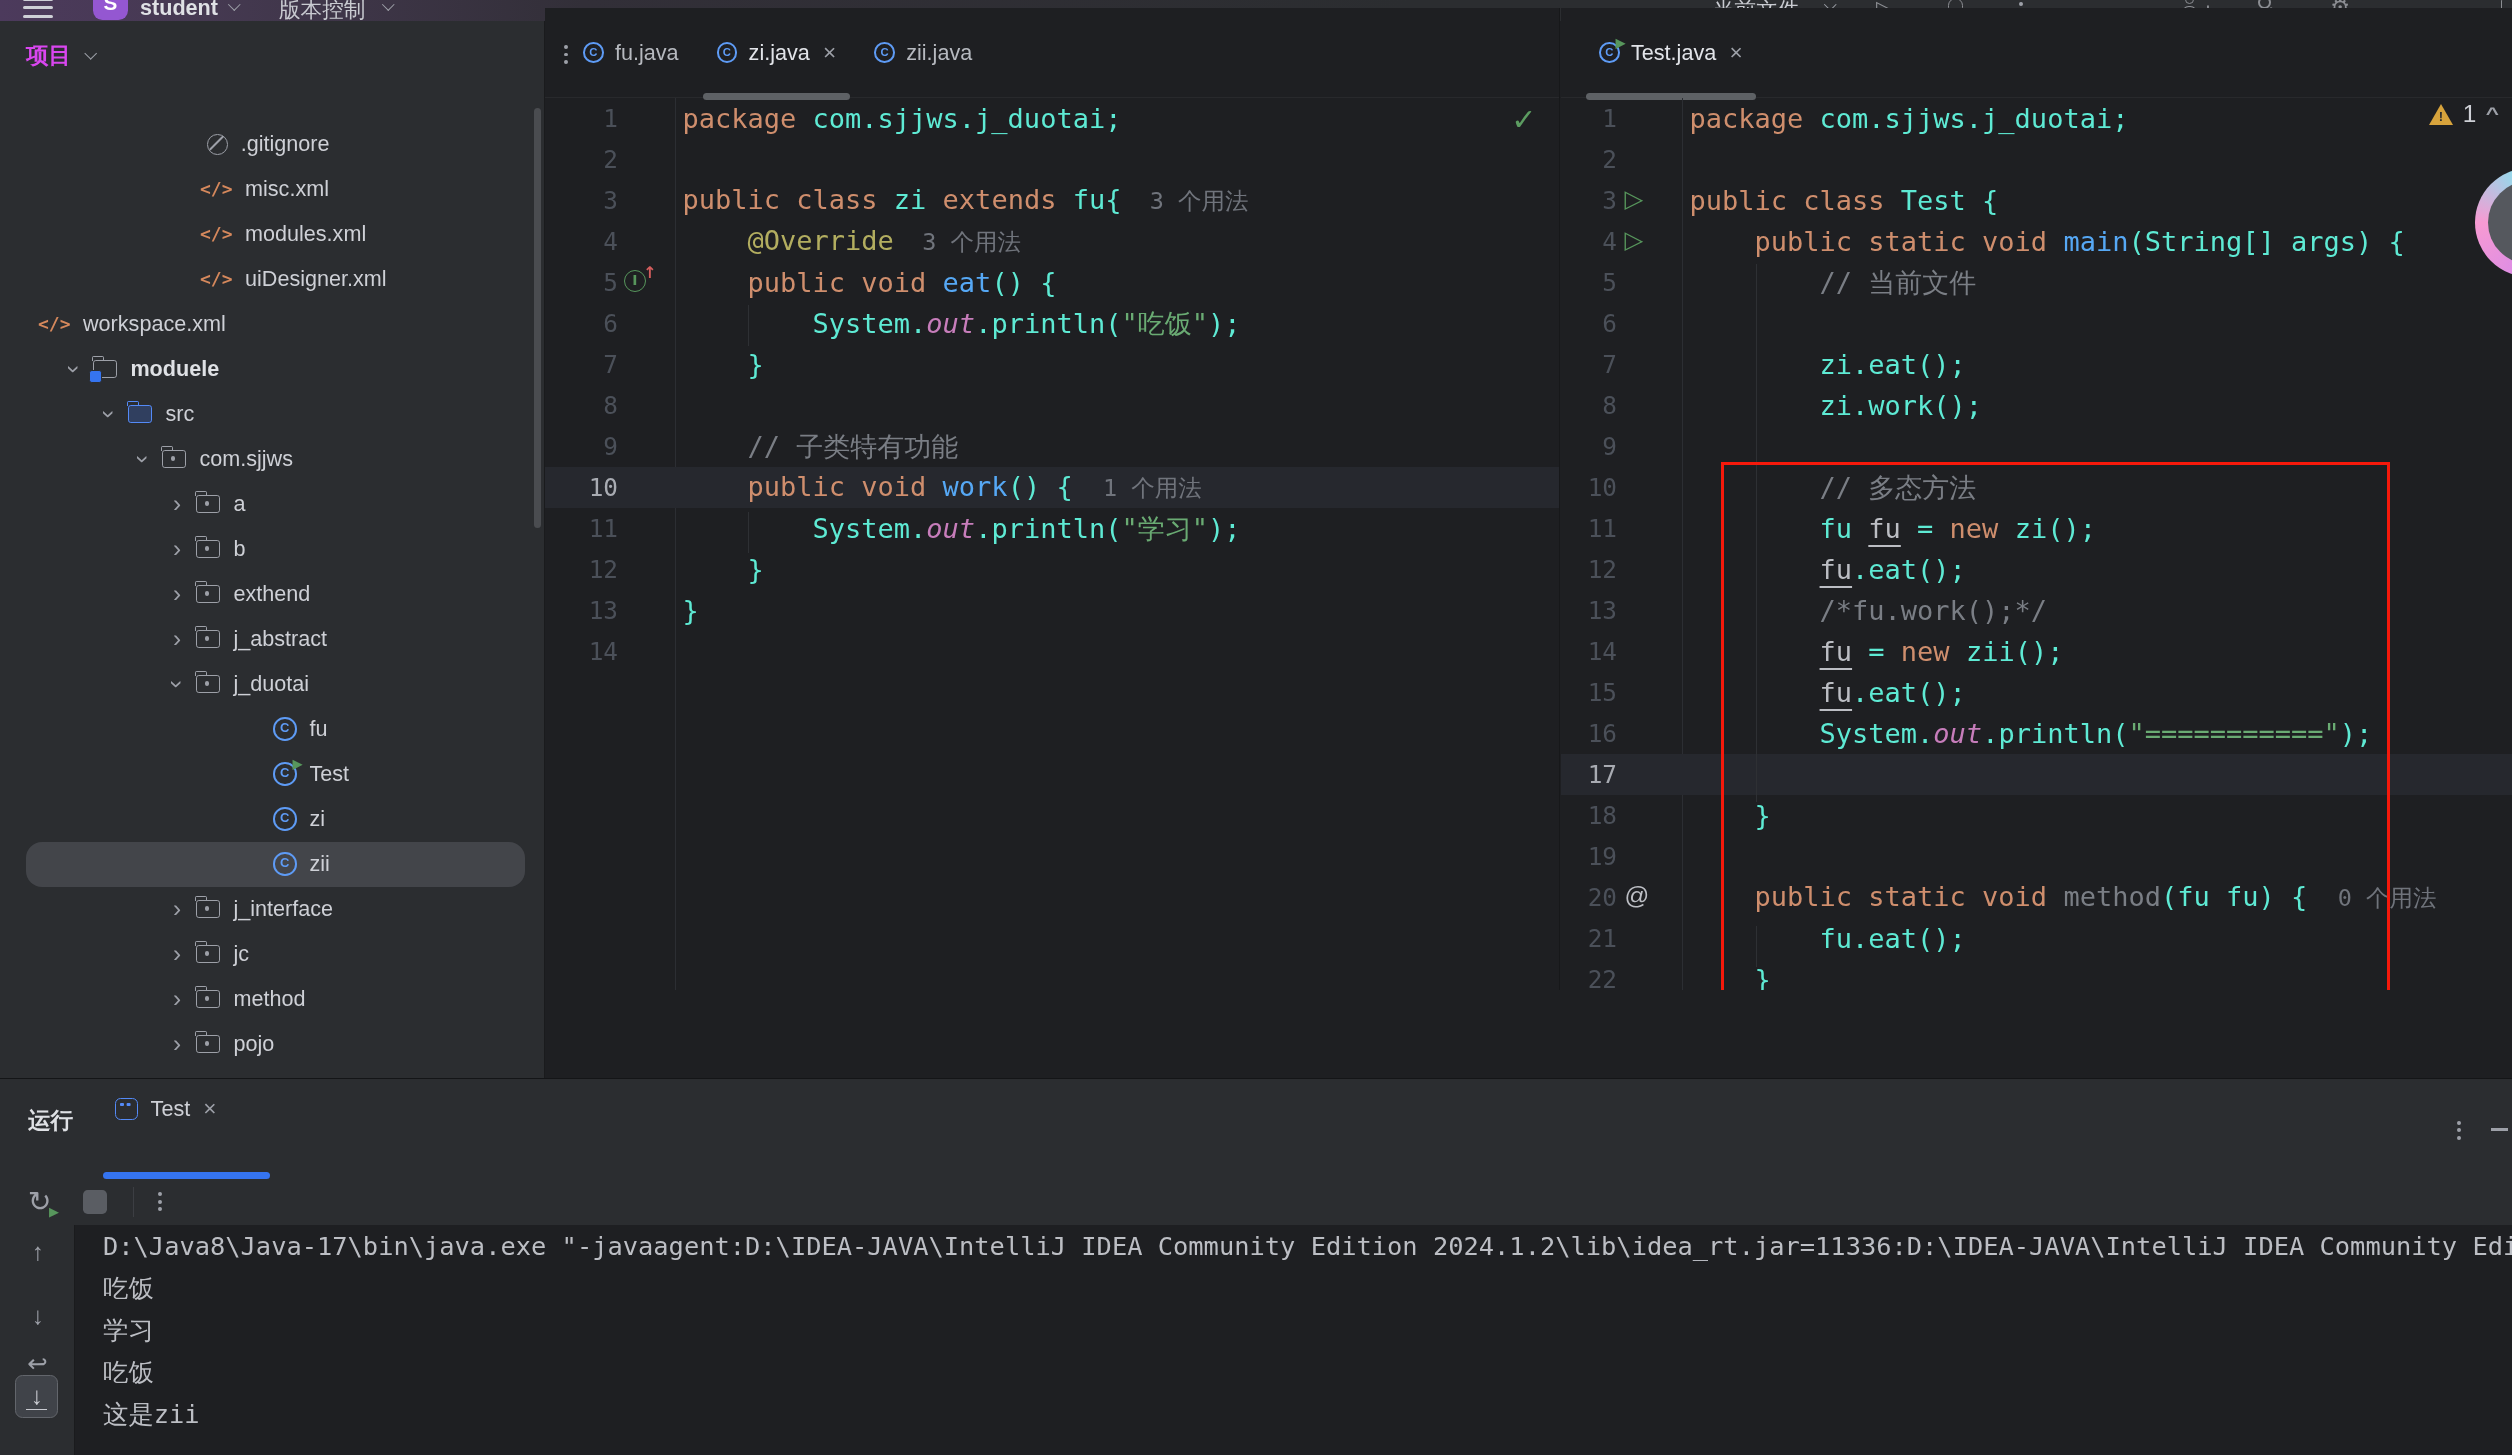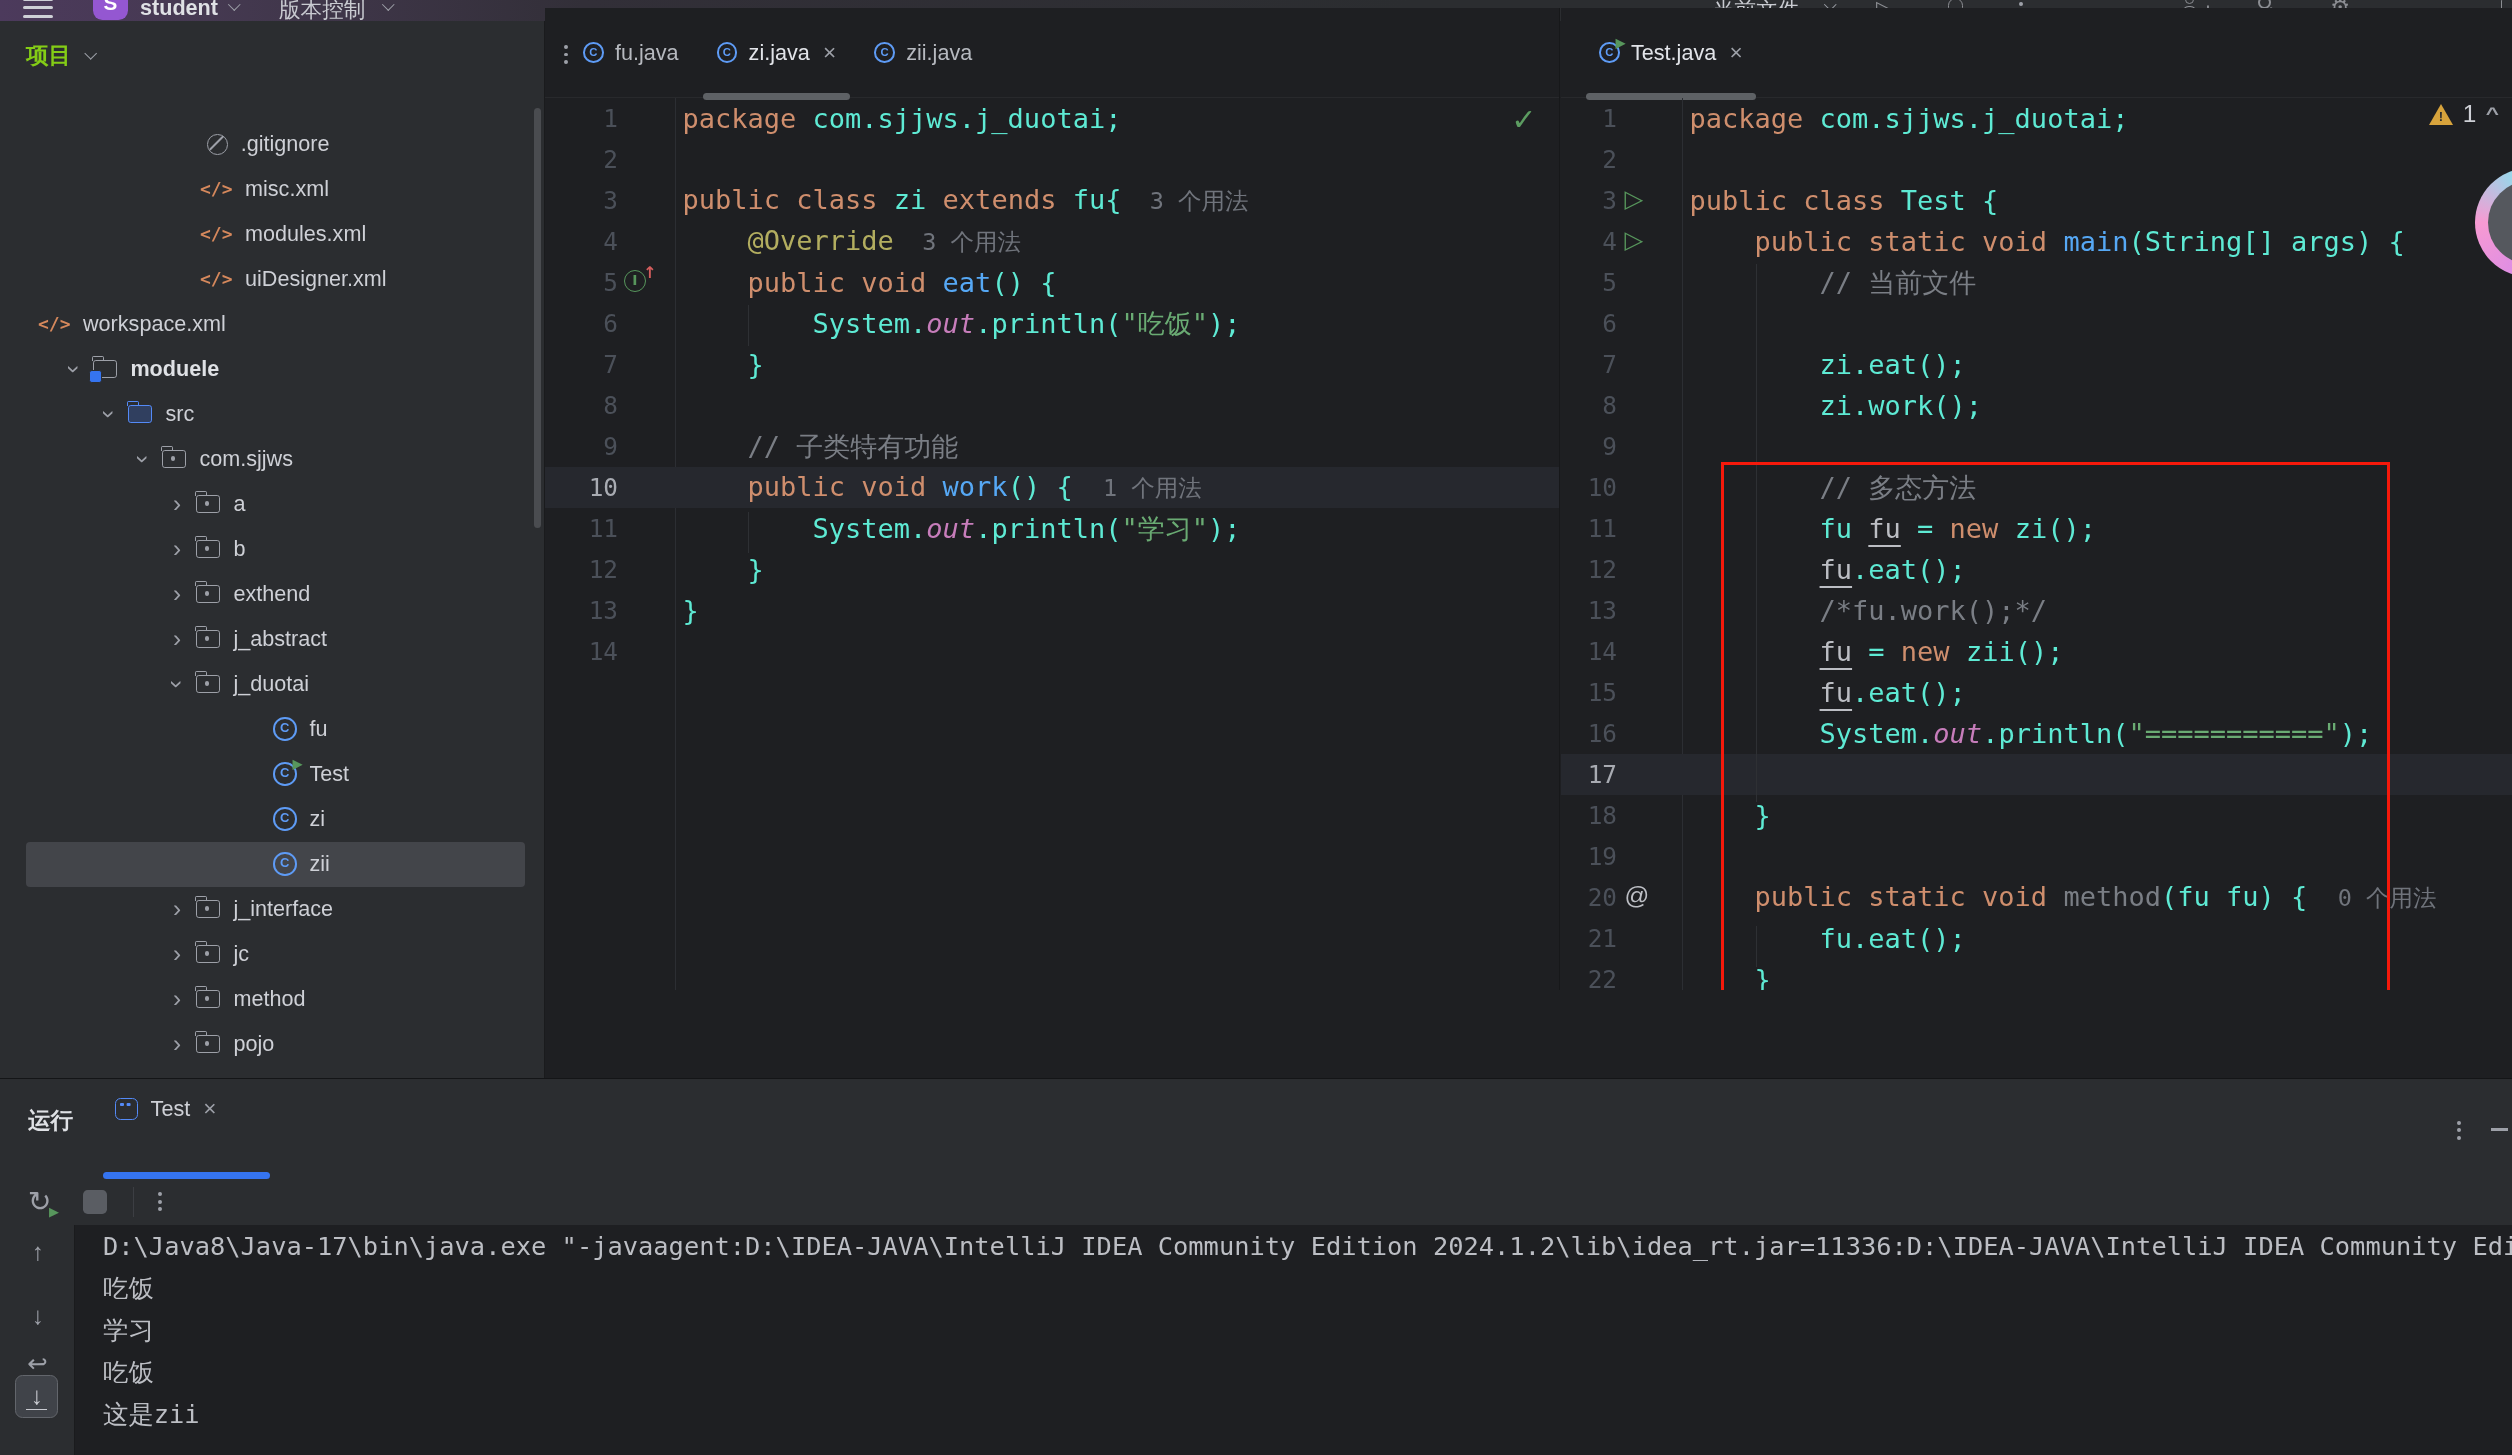"项目" .pp-title { color: #84cc16 -> #d946ef }
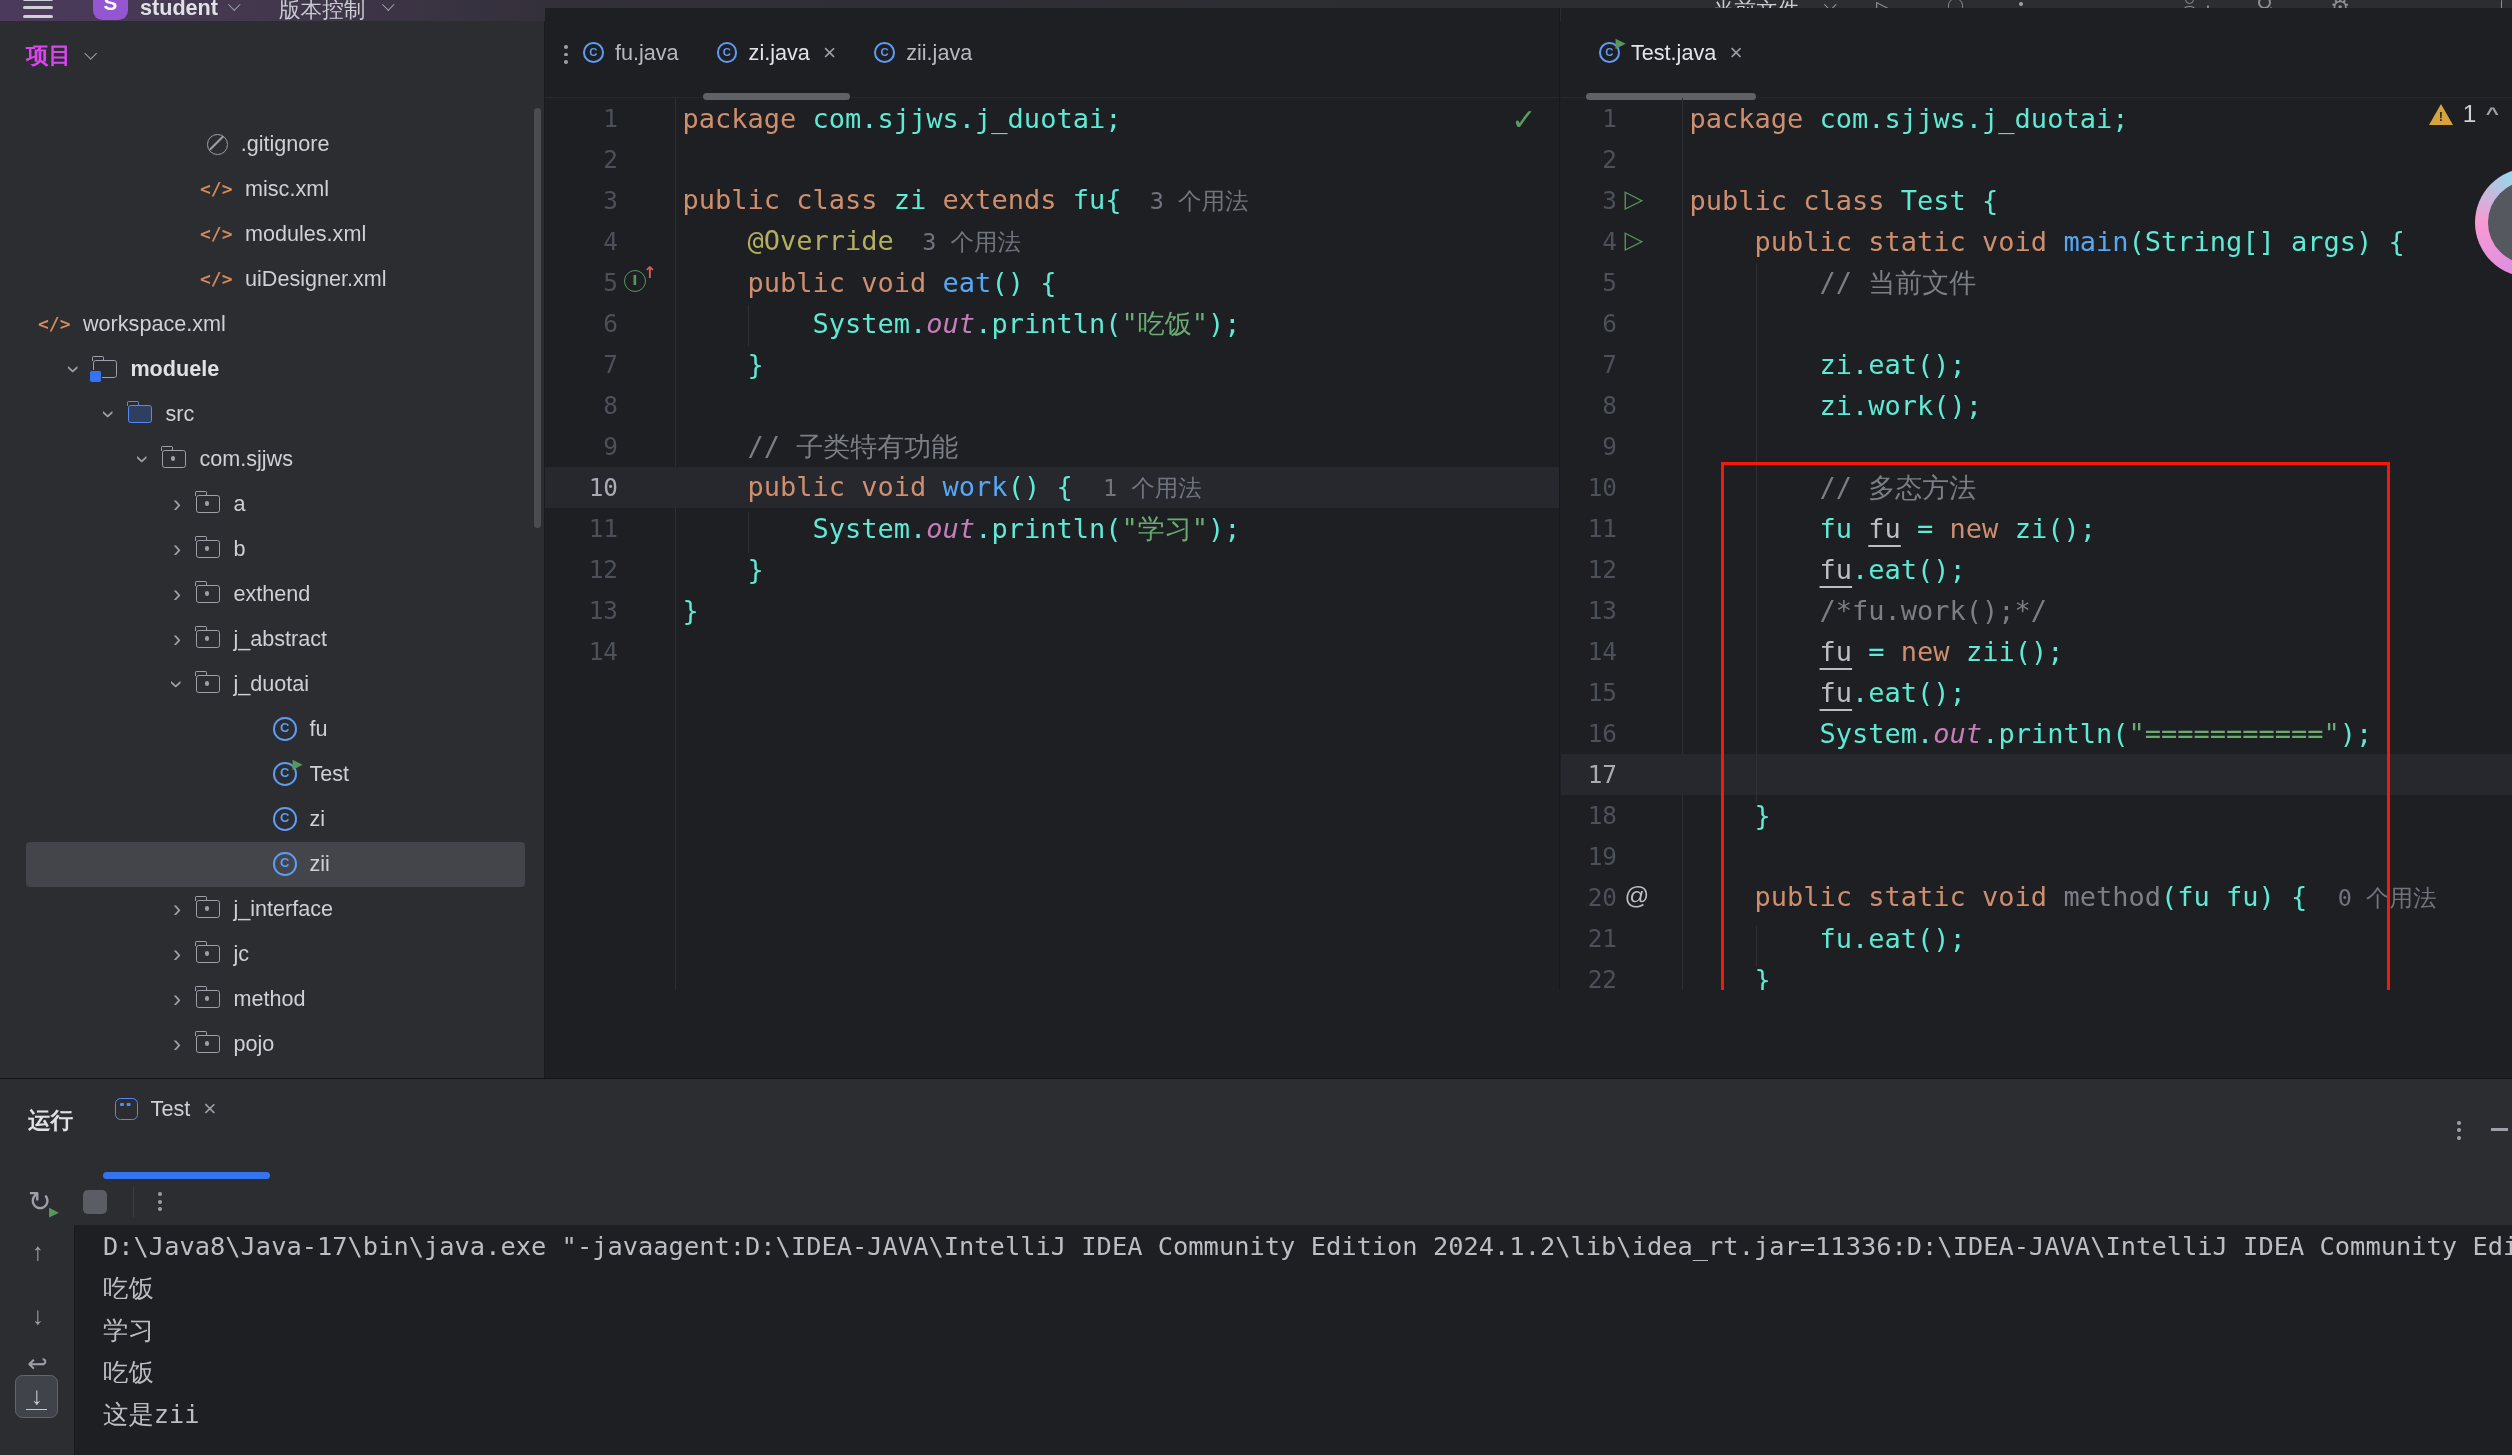"zii" .trow.sel { border-radius: 4px -> 16px }
